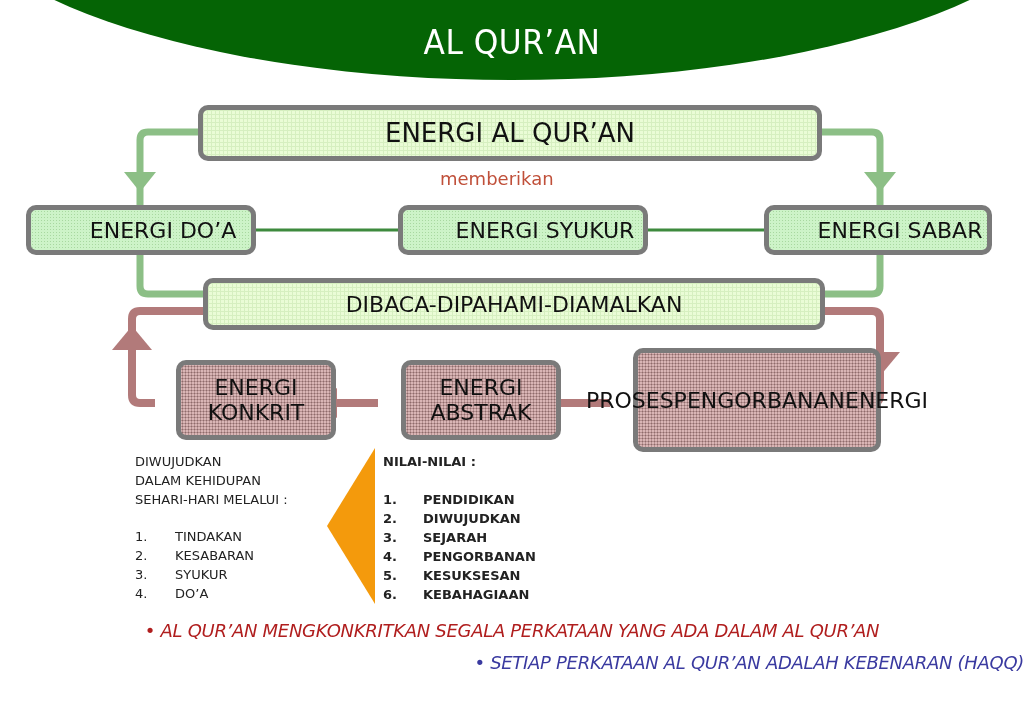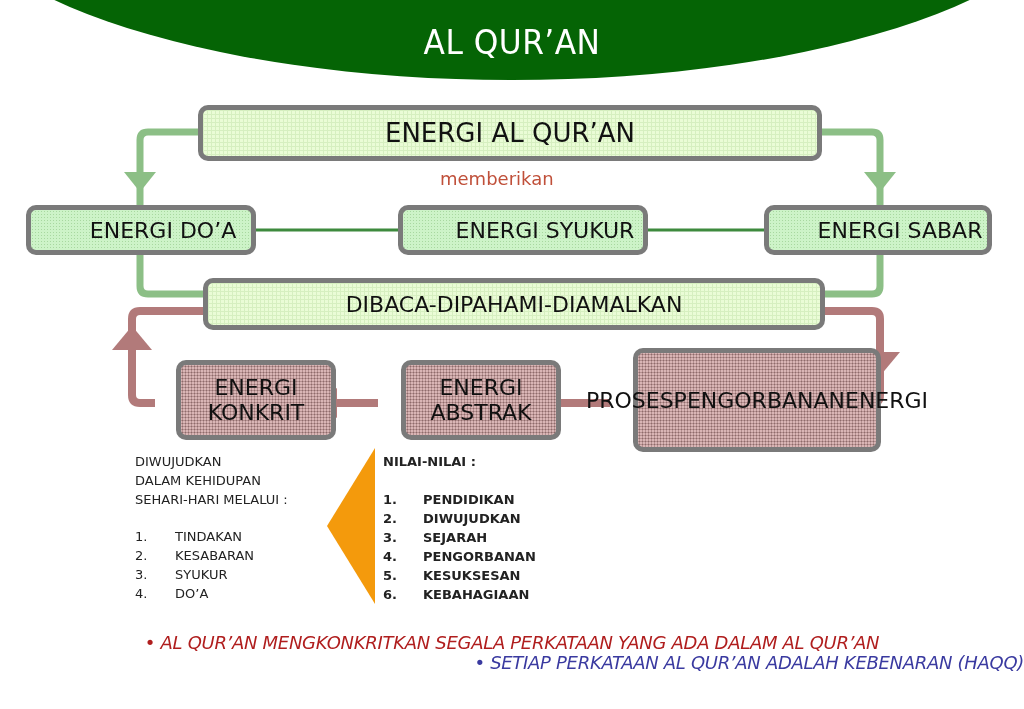"• AL QUR’AN MENGKONKRITKAN SEGALA" .b1 { margin-top: 12px -> none }
